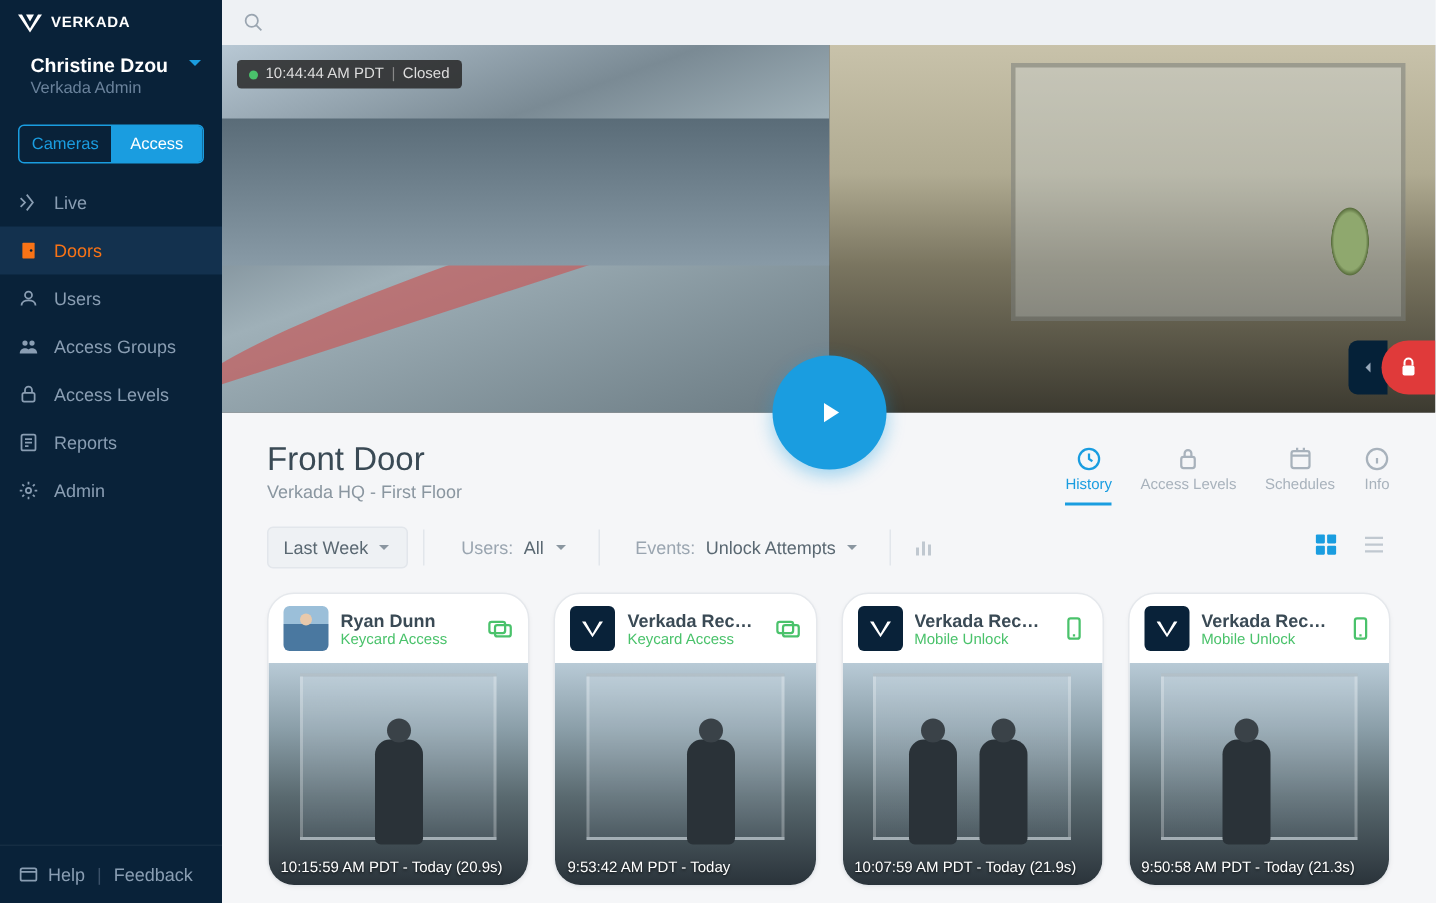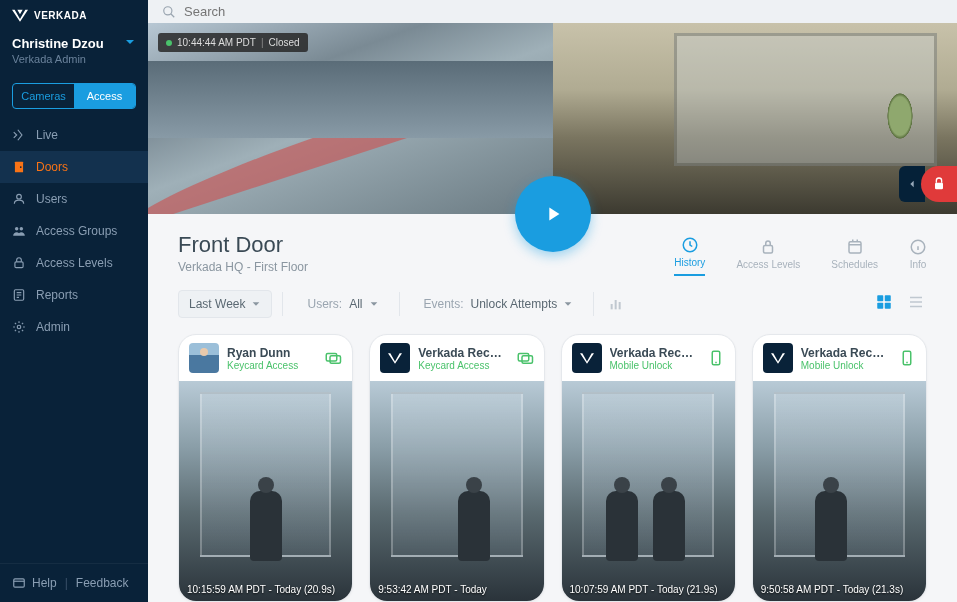"Search" input { html: <input> -> none }
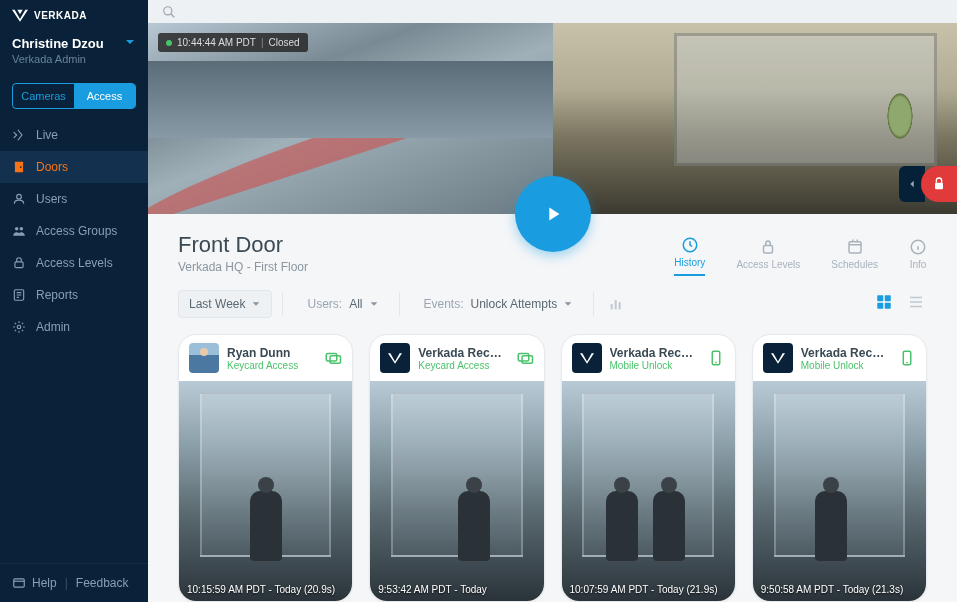"Christine Dzou" .user-section { gap: none -> 12px; justify-content: space-between -> flex-end }
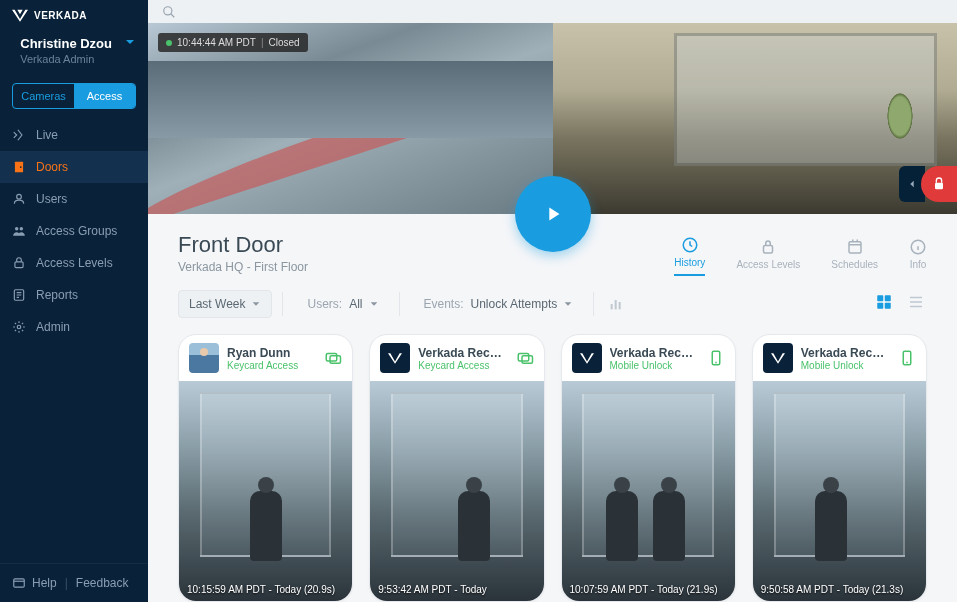"History" .tabs { align-items: flex-end -> none; gap: 31px -> 19px }
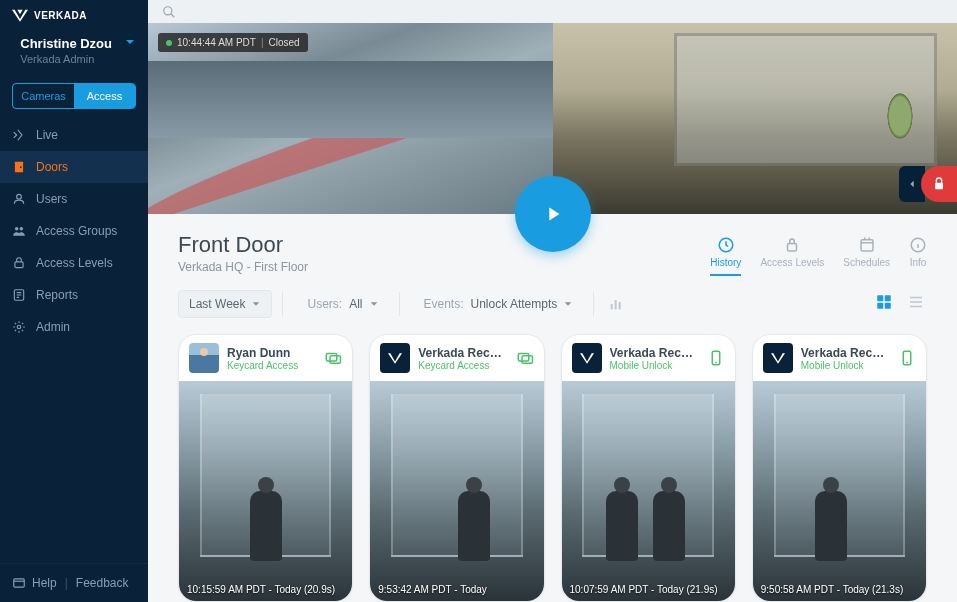"10:15:59 AM PDT - Today" .event-thumb { height: 220px -> 148px }
